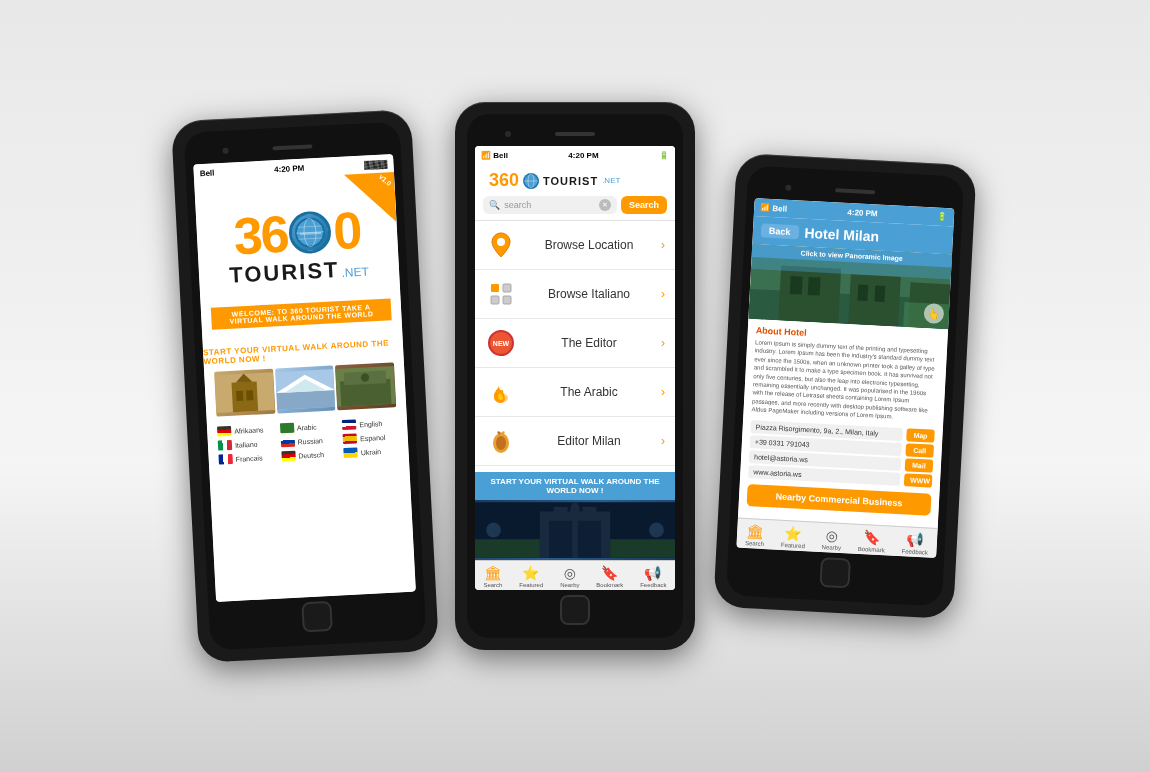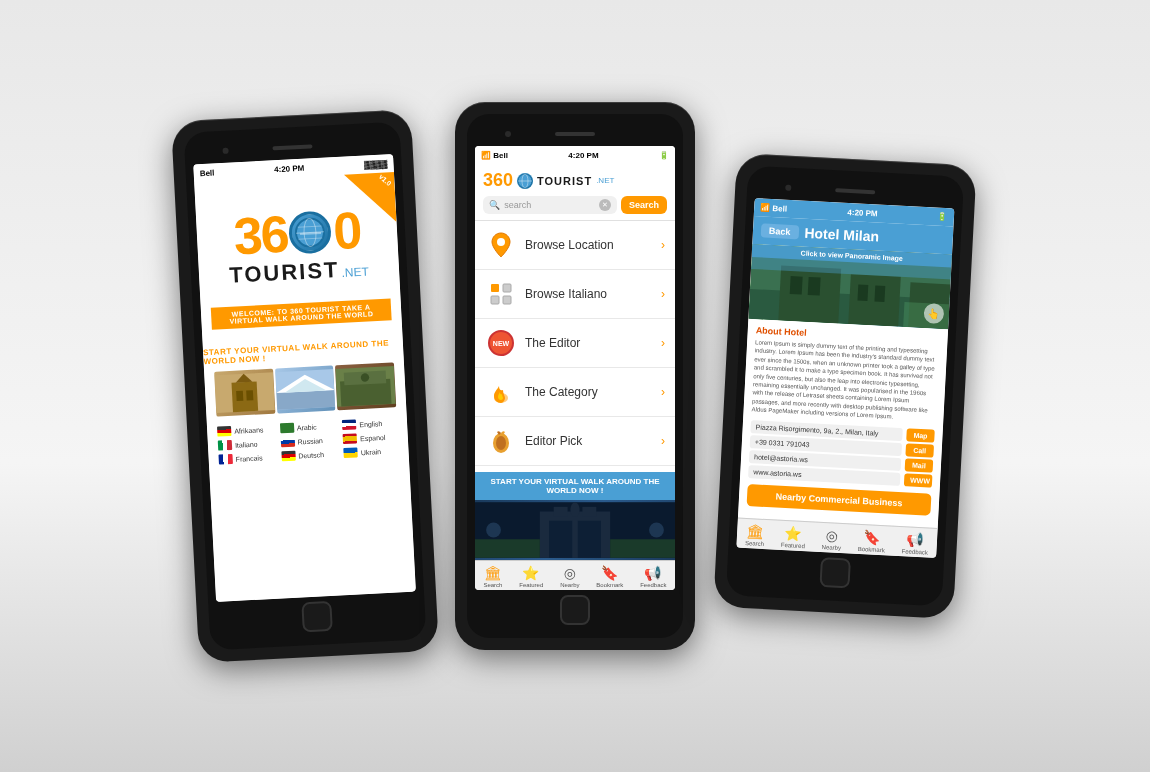"360" span { margin-left: none -> 6px }
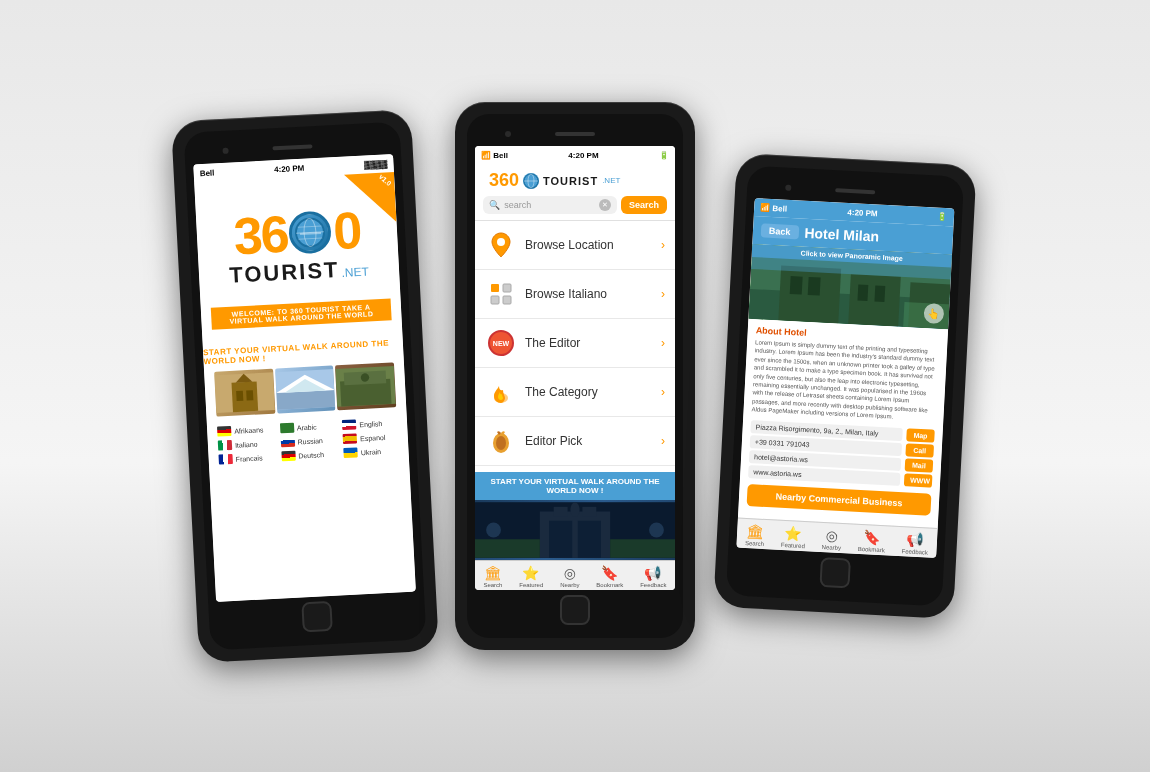"Browse Location" .menu-list { text-align: none -> center }
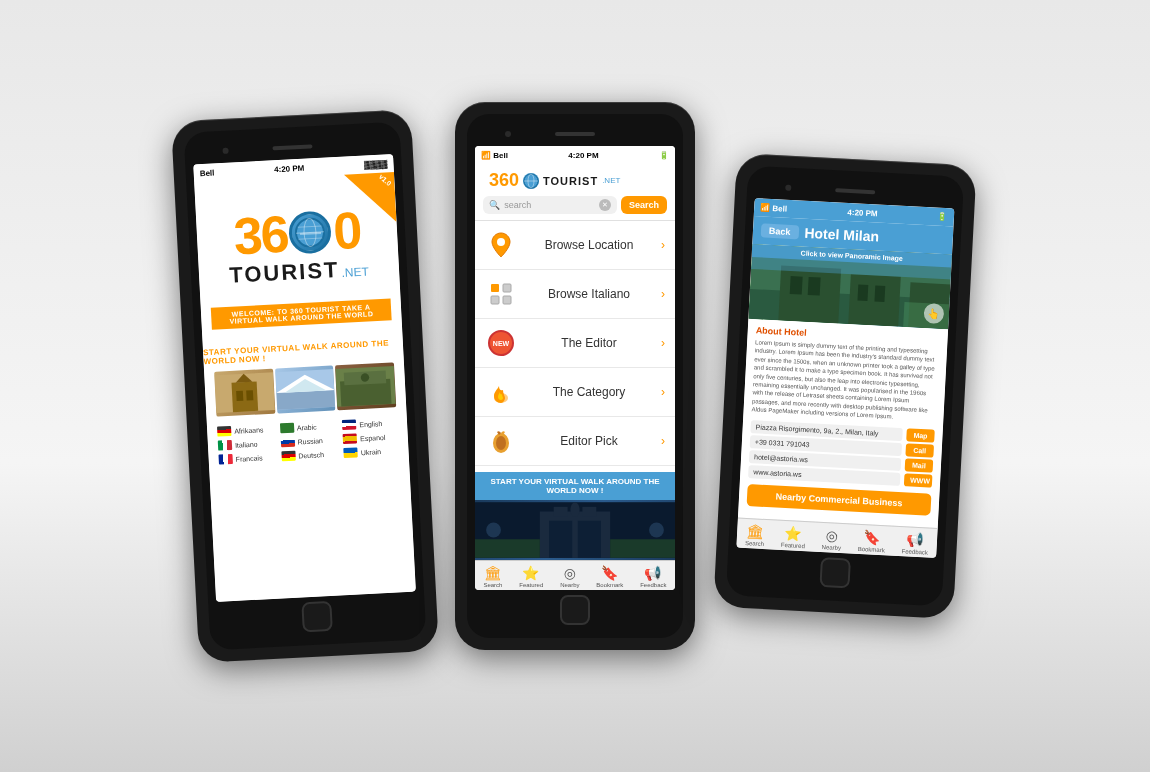"The Category" span.menu-label { text: Category -> Arabic }
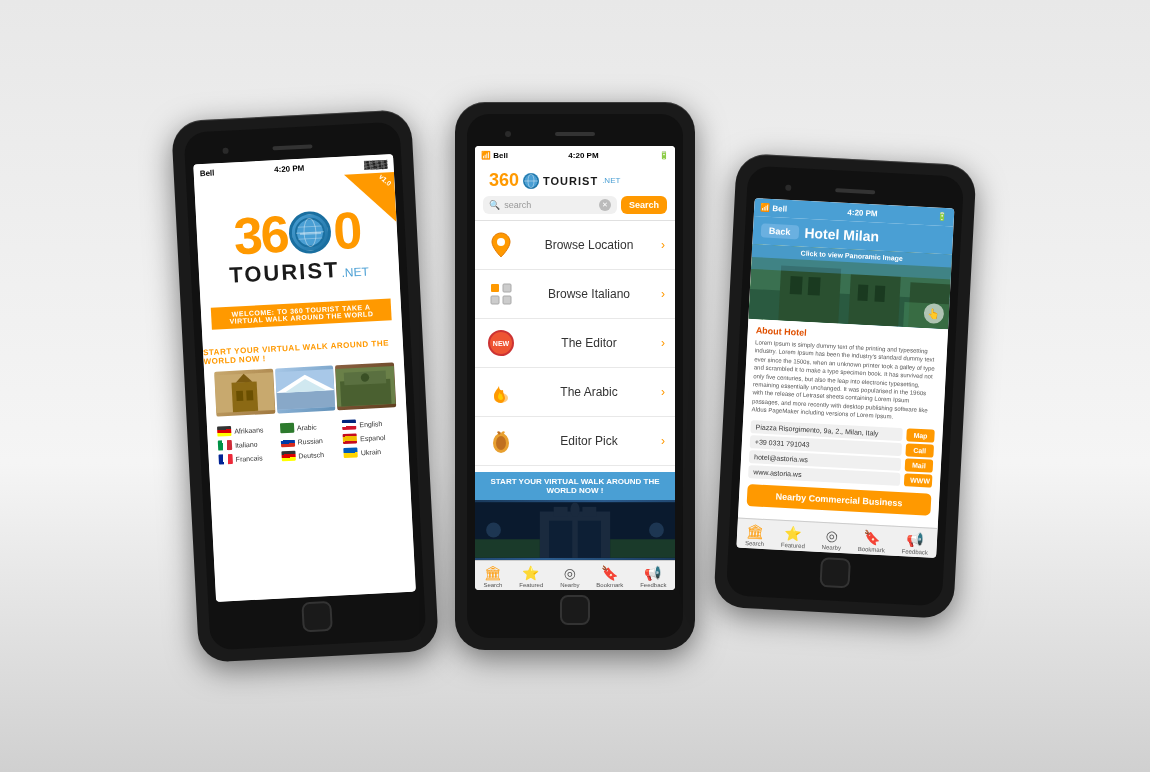"Editor Pick" span.menu-label { text: Pick -> Milan }
